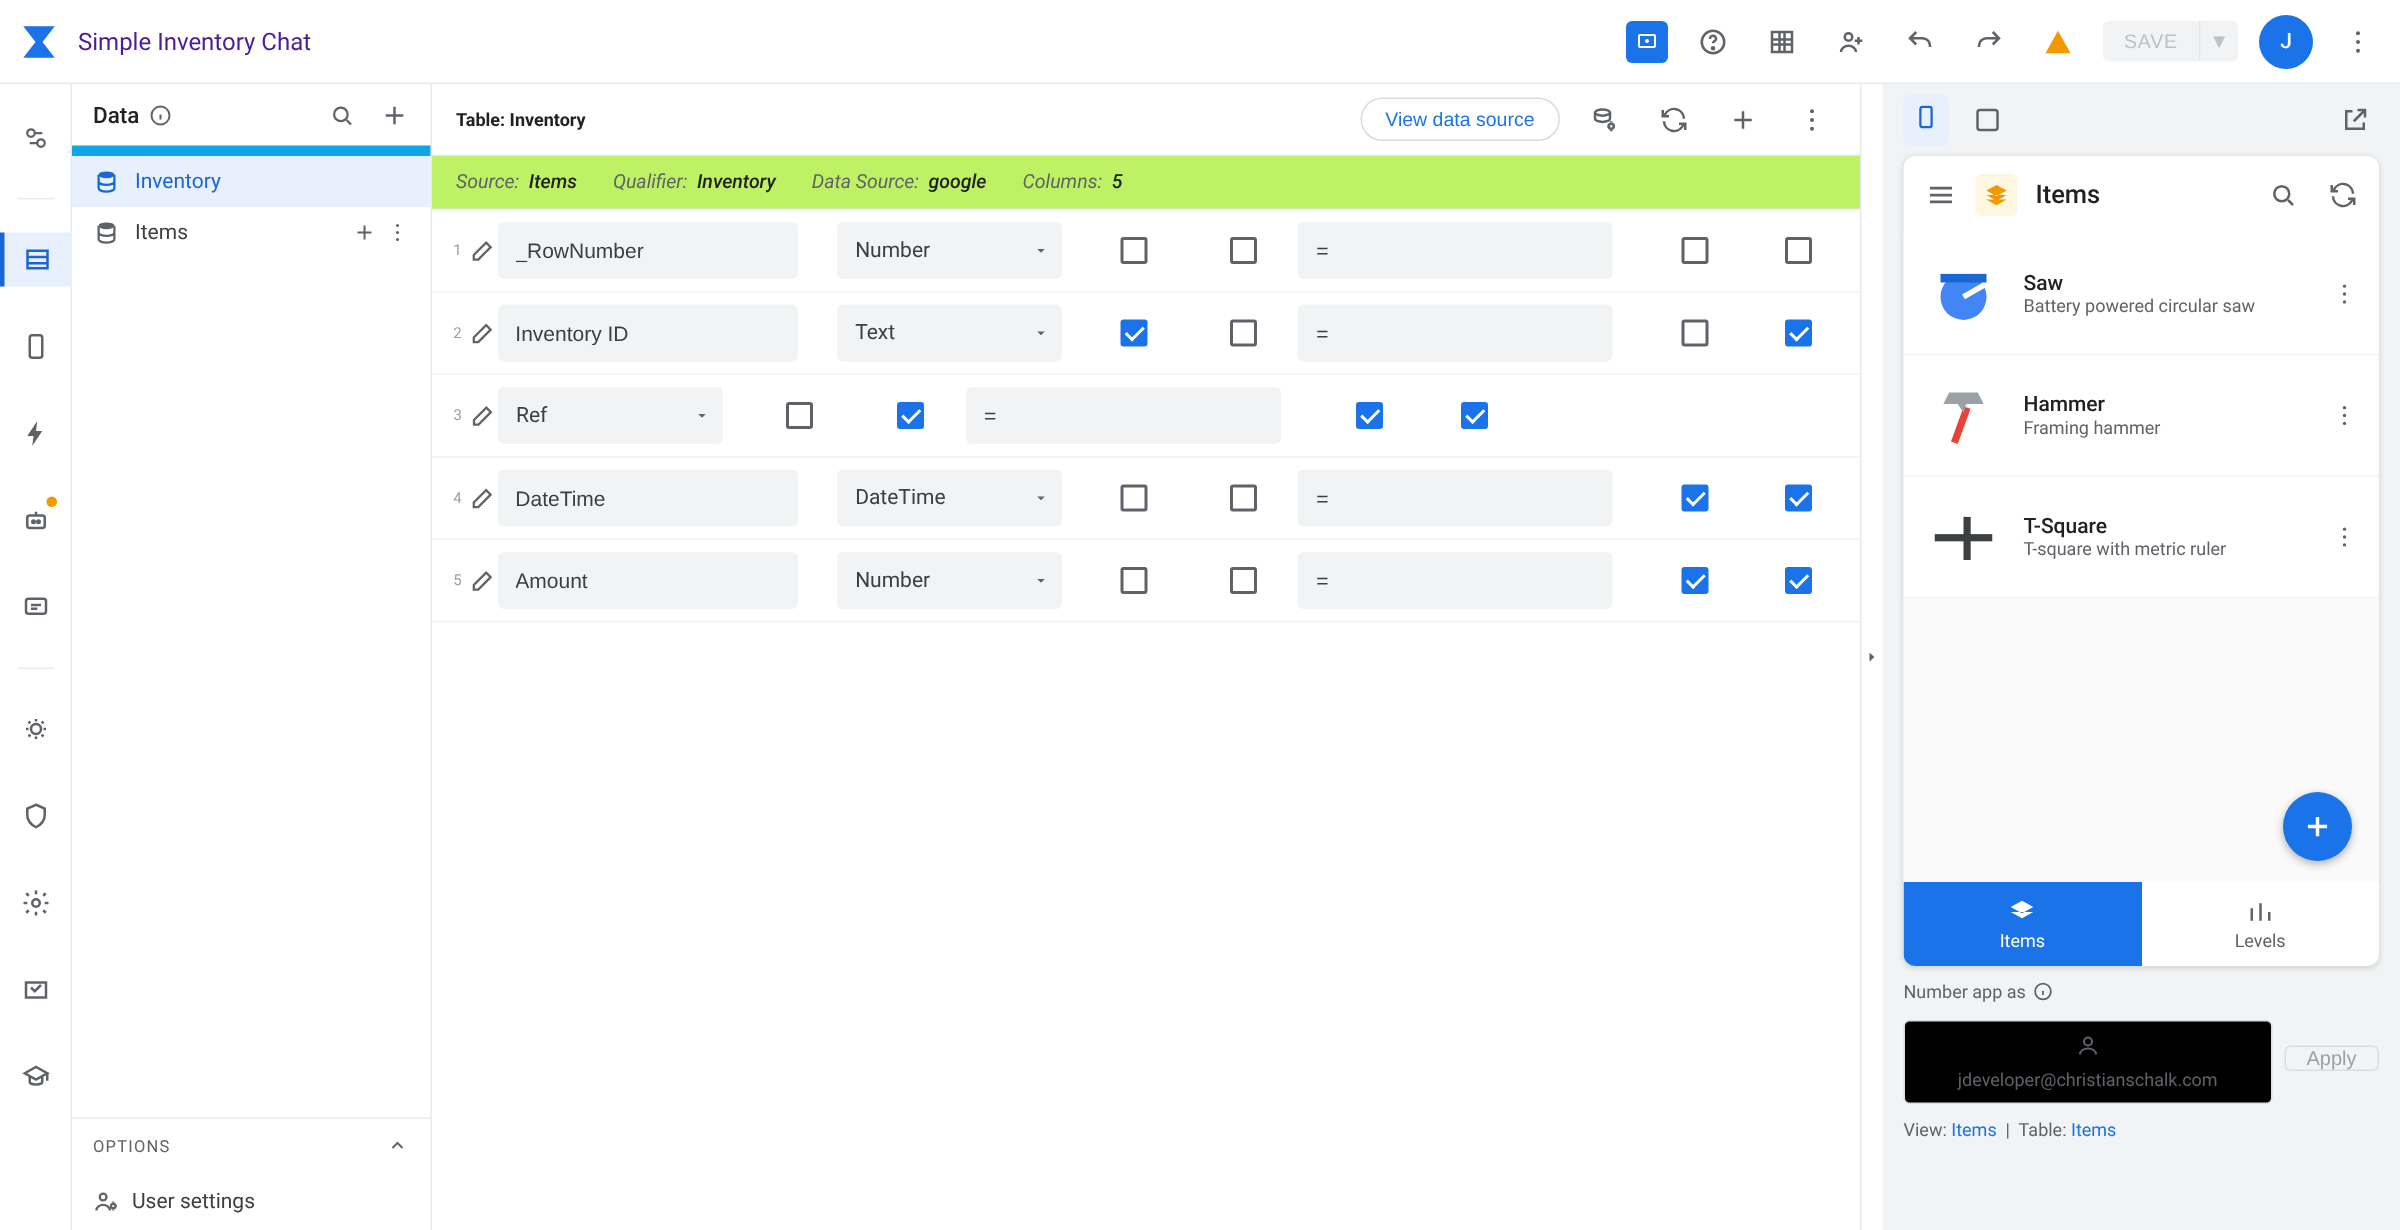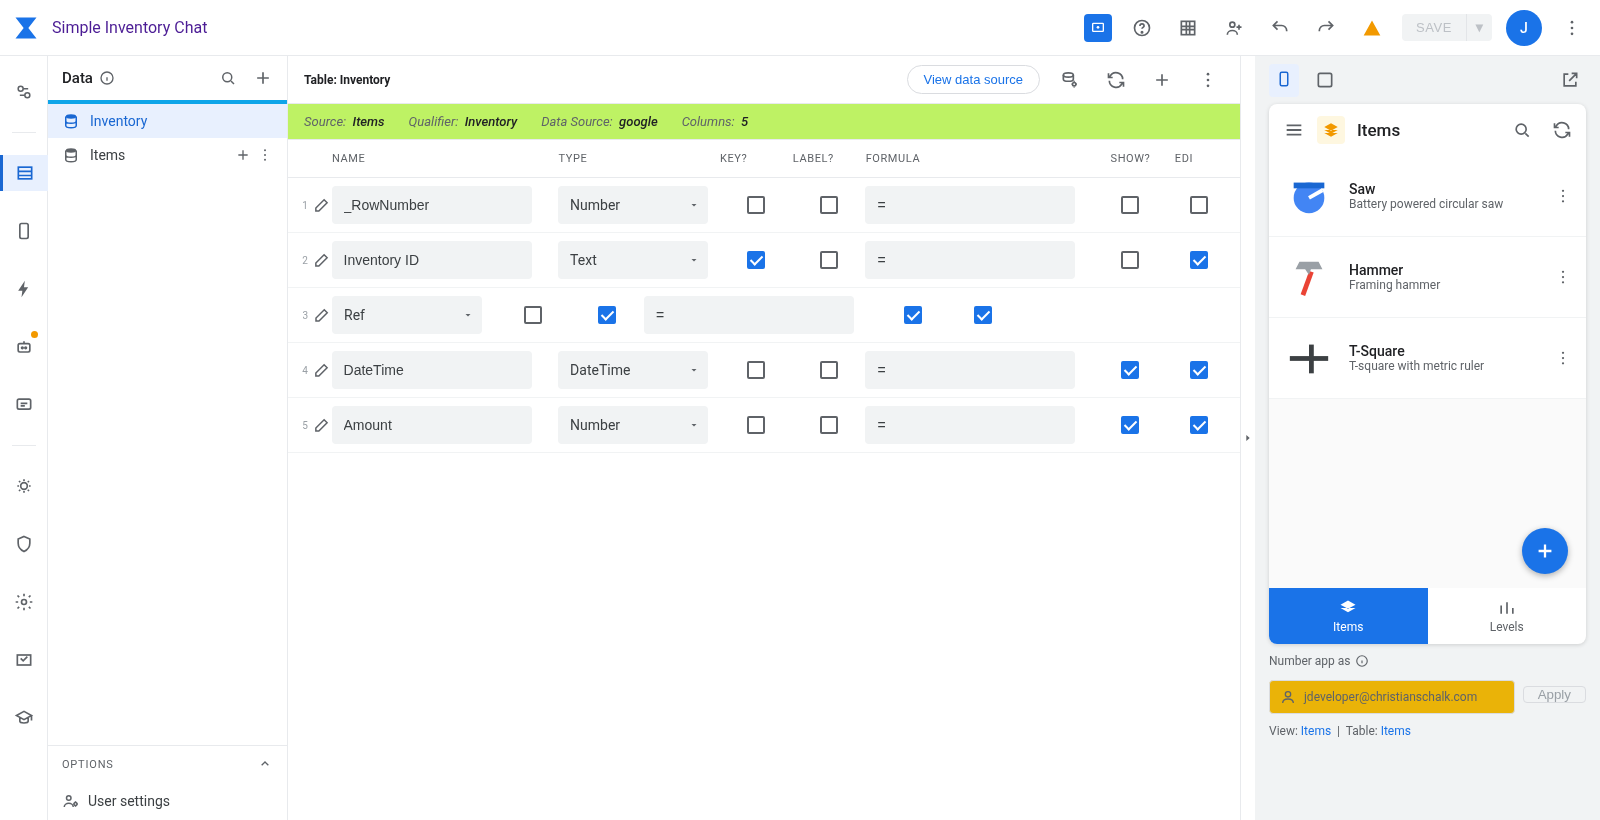"Data" .datapanel-head { border-bottom: 4px solid #0ea5e9 -> 7px solid #0ea5e9 }
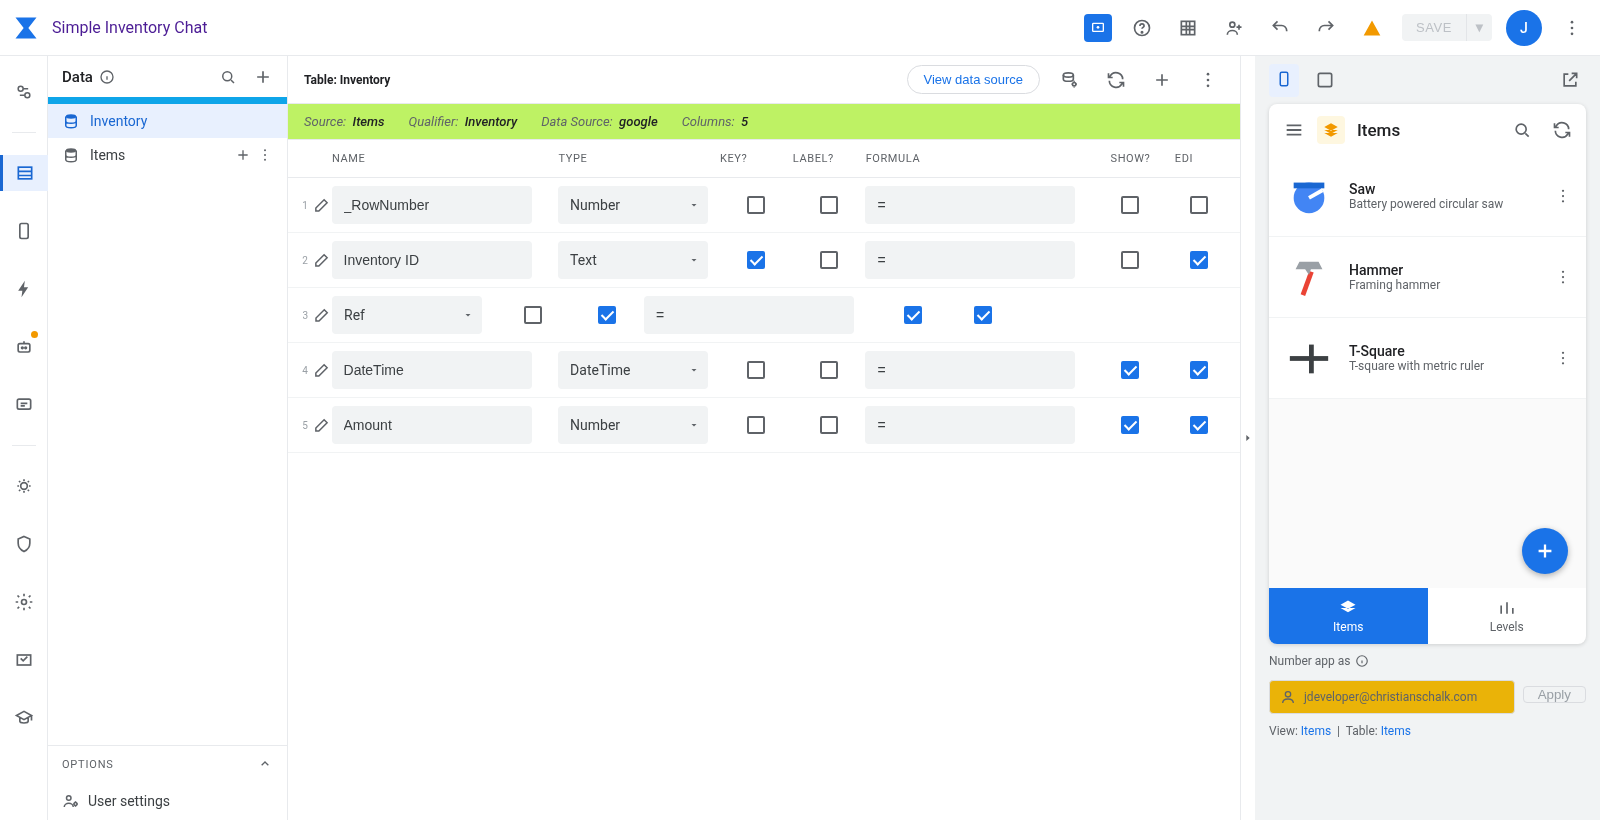"NAME" div.grid-head { html: <div> <span>NAME</span> <span>TYPE</span> <span>KEY?</span> <span>LABEL?</span> <span>FORMULA</span> <span>SHOW?</span> <span>EDI</span> </div> -> none }
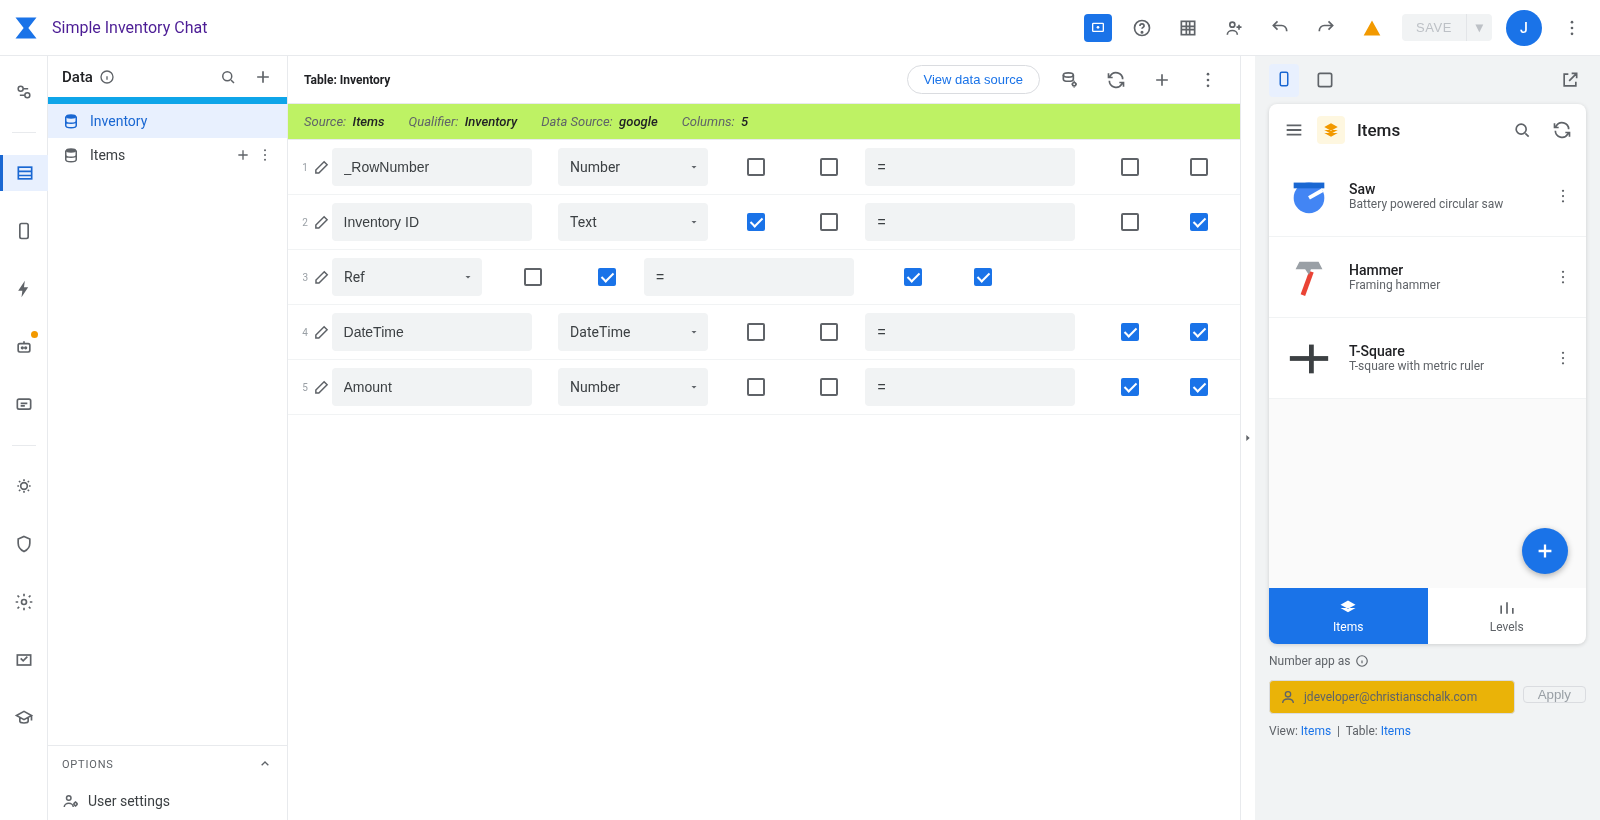"jdeveloper@christianschalk.com" .email-box { background: #eab308 -> #000000; flex-direction: none -> column }
